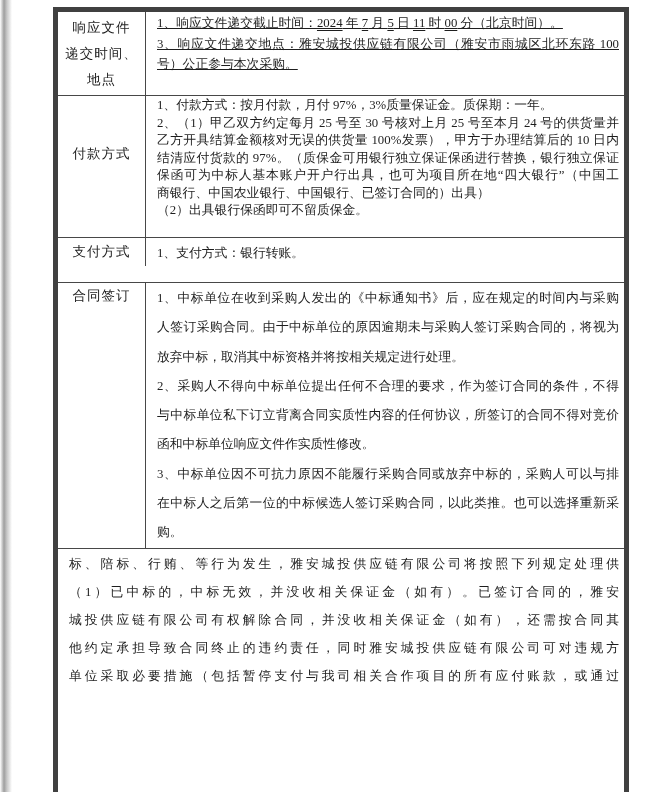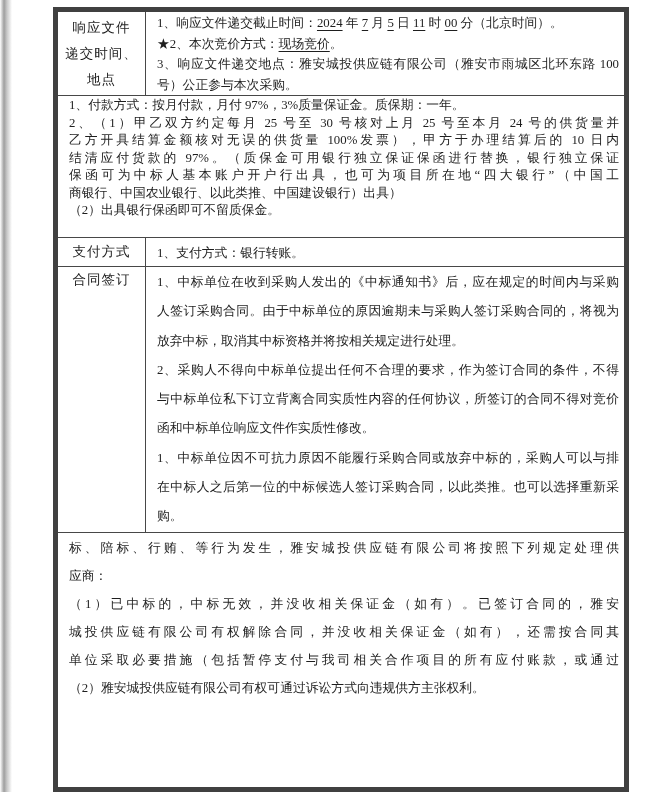"1、响应文件递交截止时间：2024 年 7 月 5" div.t-content { text-decoration: none -> underline }
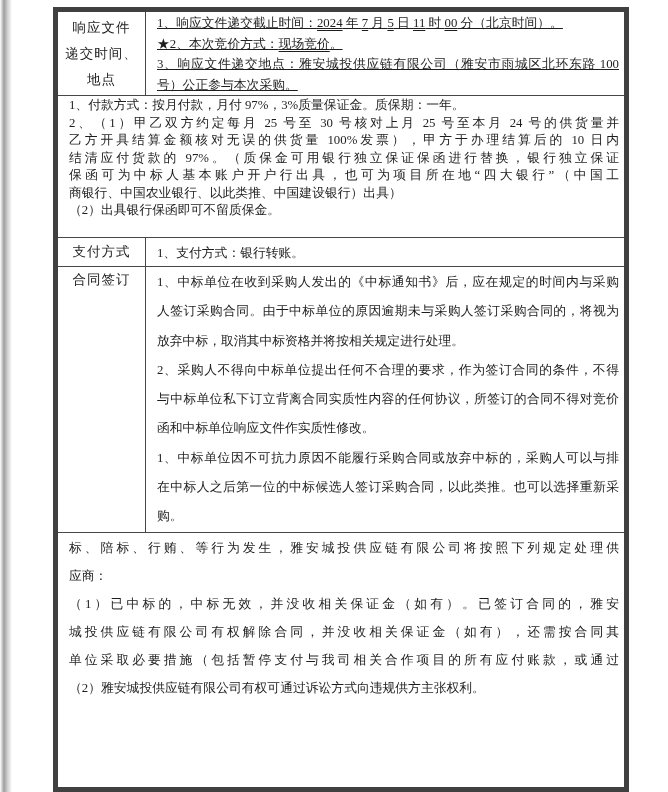"★2、本次竞价方式：现场竞价。" div.t-line { html: <div><span>★2、本次竞价方式：</span><span>现场竞价</span><span>。</span></div> -> none }
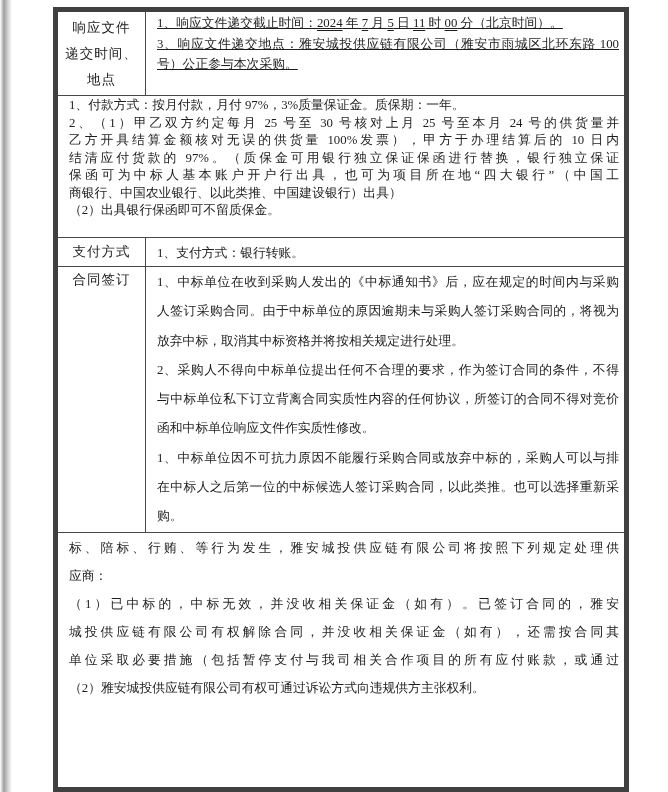"付款方式" div.t-label { html: none -> <div> <div> <div>付款方式</div> </div> </div> }
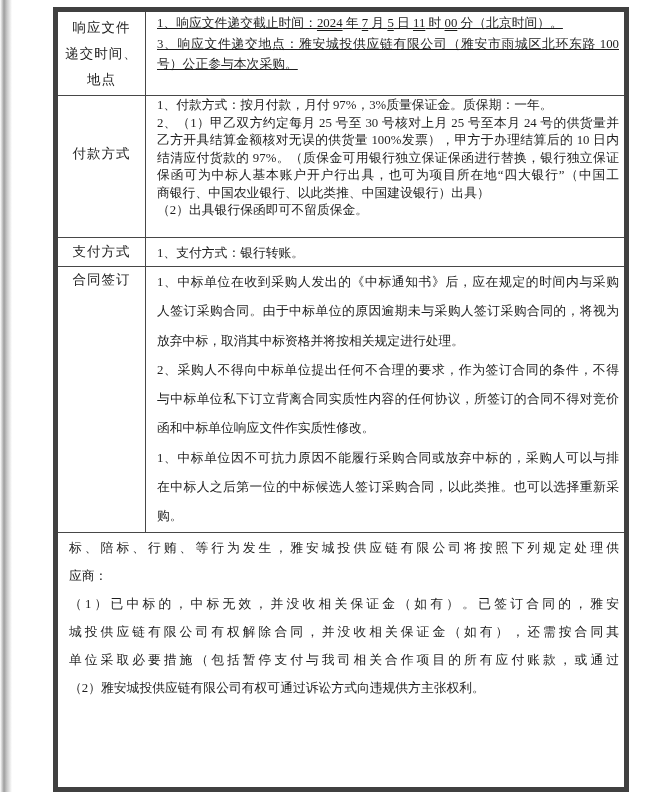"商银行、中国农业银行、以此类推、中国建设银行）出具）" span { text: 以此类推、中国建设银行 -> 中国银行、已签订合同的 }
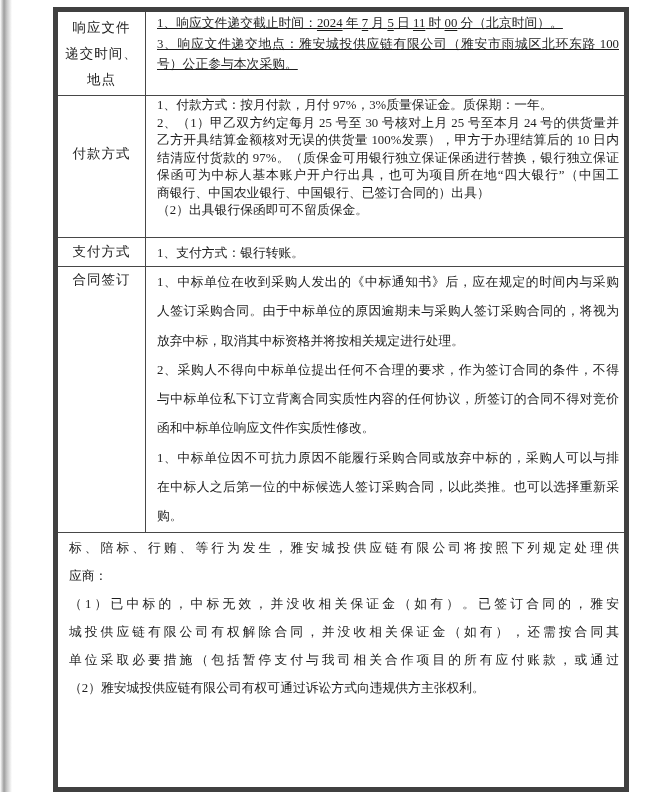"合同签订" div.t-row { margin-top: none -> 16px }
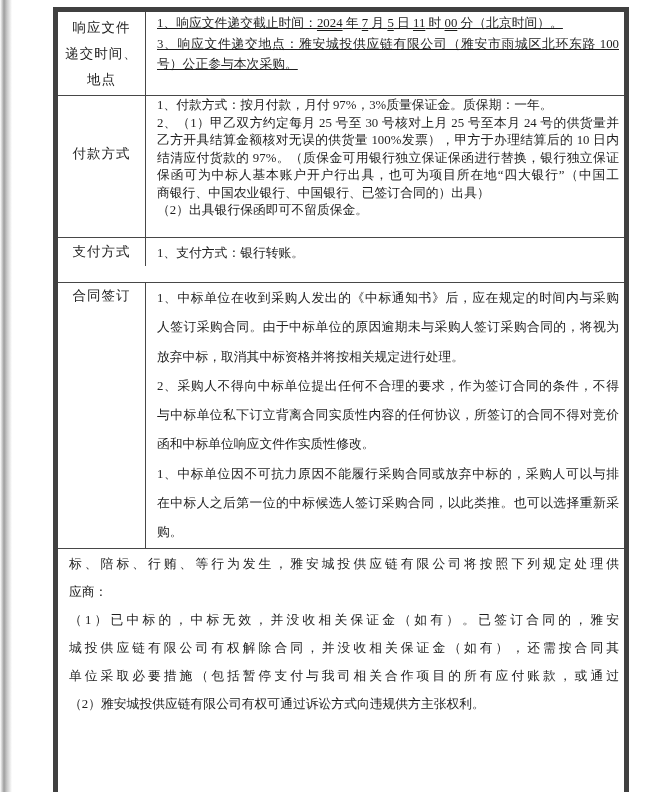"1、中标单位因不可抗力原因不能履行采购合同或放弃中标的，采购人可以与排" span { text: 1 -> 3 }
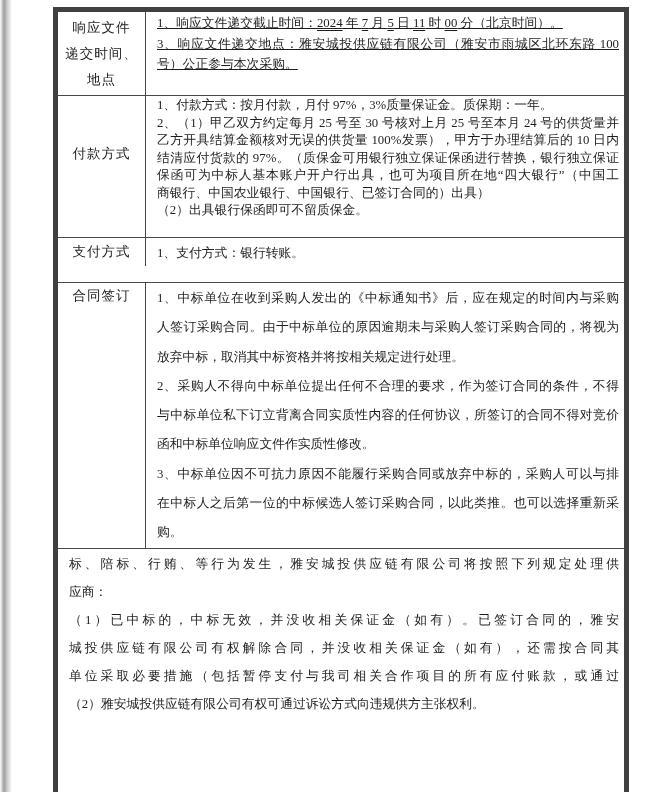"应商：" div.t-line { html: <div><span>应商：</span></div> -> none }
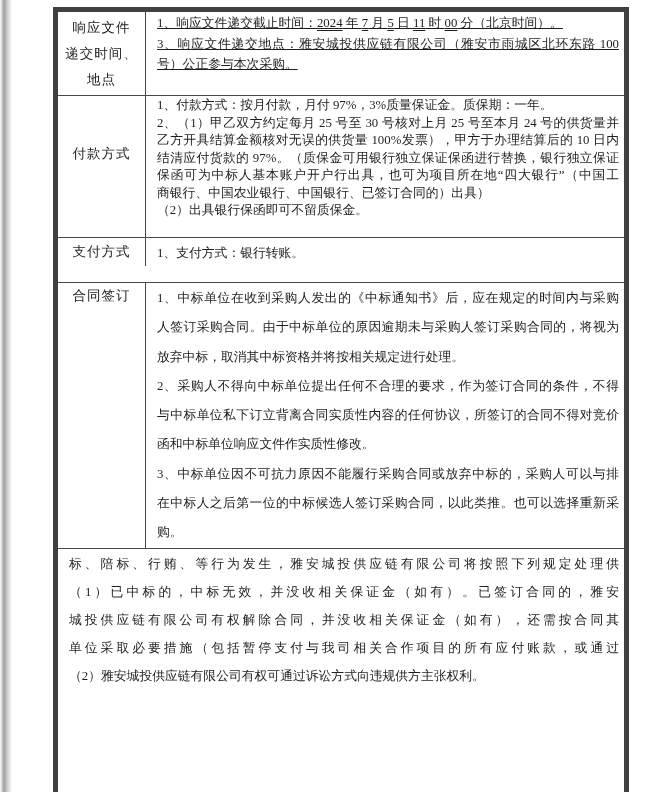"他约定承担导致合同终止的违约责任，同时雅安城投供应链有限公司可对违规方" div.t-line { html: none -> <div><span>他约定承担导致合同终止的违约责任，同时雅安城投供应链有限公司可对违规方</span></div> }
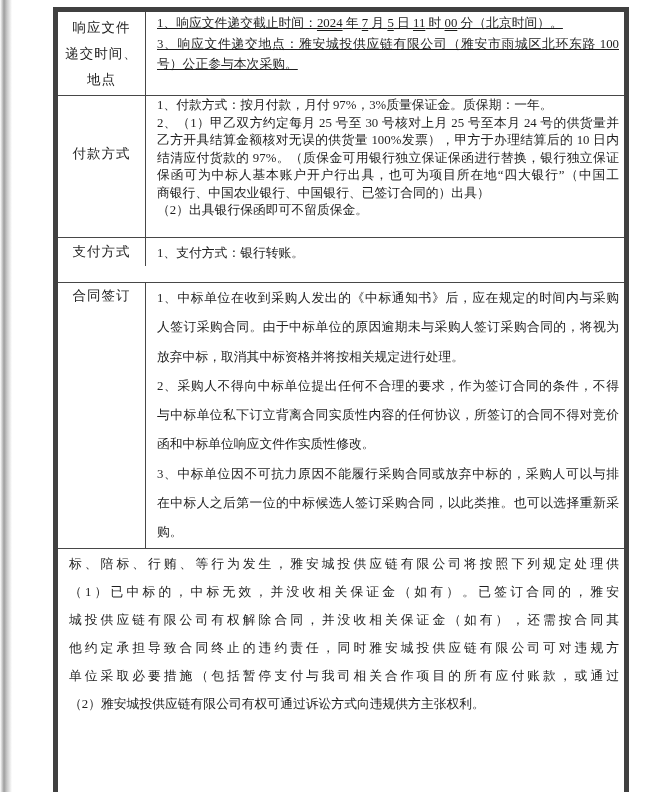"（2）雅安城投供应链有限公司有权可通过诉讼方式向违规供方主张权利。" div.t-line { html: <div><span>（2）雅安城投供应链有限公司有权可通过诉讼方式向违规供方主张权利。</span></div> -> none }
